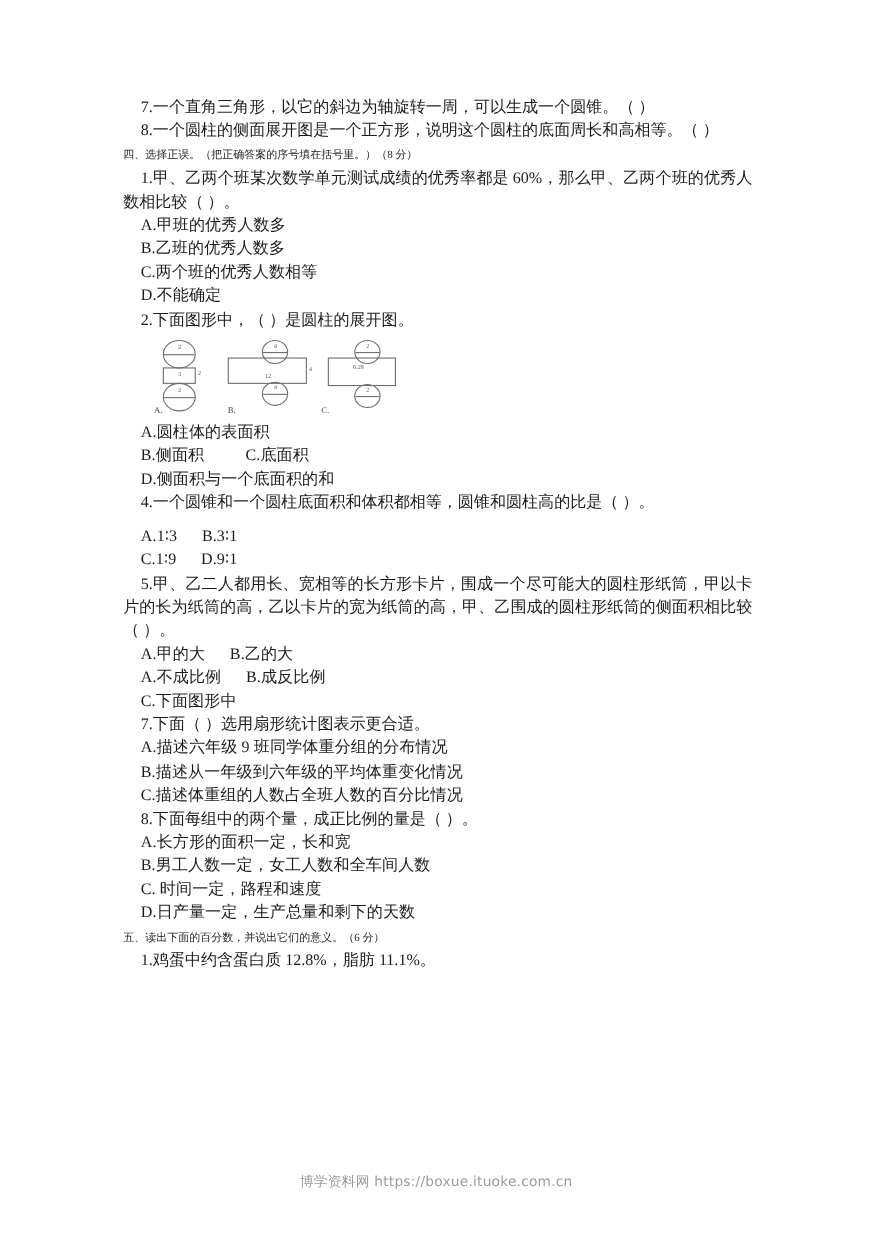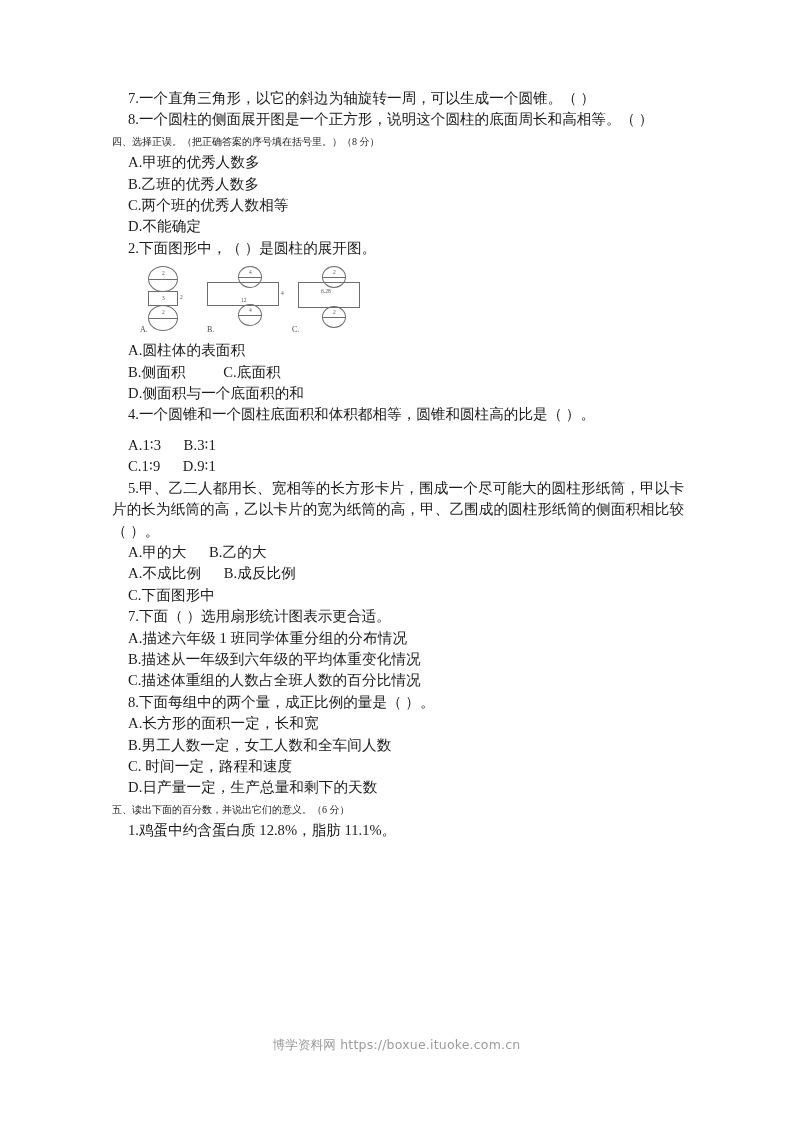"1.甲、乙两个班某次数学单元测试成绩的优秀率都是" div.wrapblock { html: none -> <div>1.甲、乙两个班某次数学单元测试成绩的优秀率都是 60%，那么甲、乙两个班的优秀人数相比较（ ）。</div> }
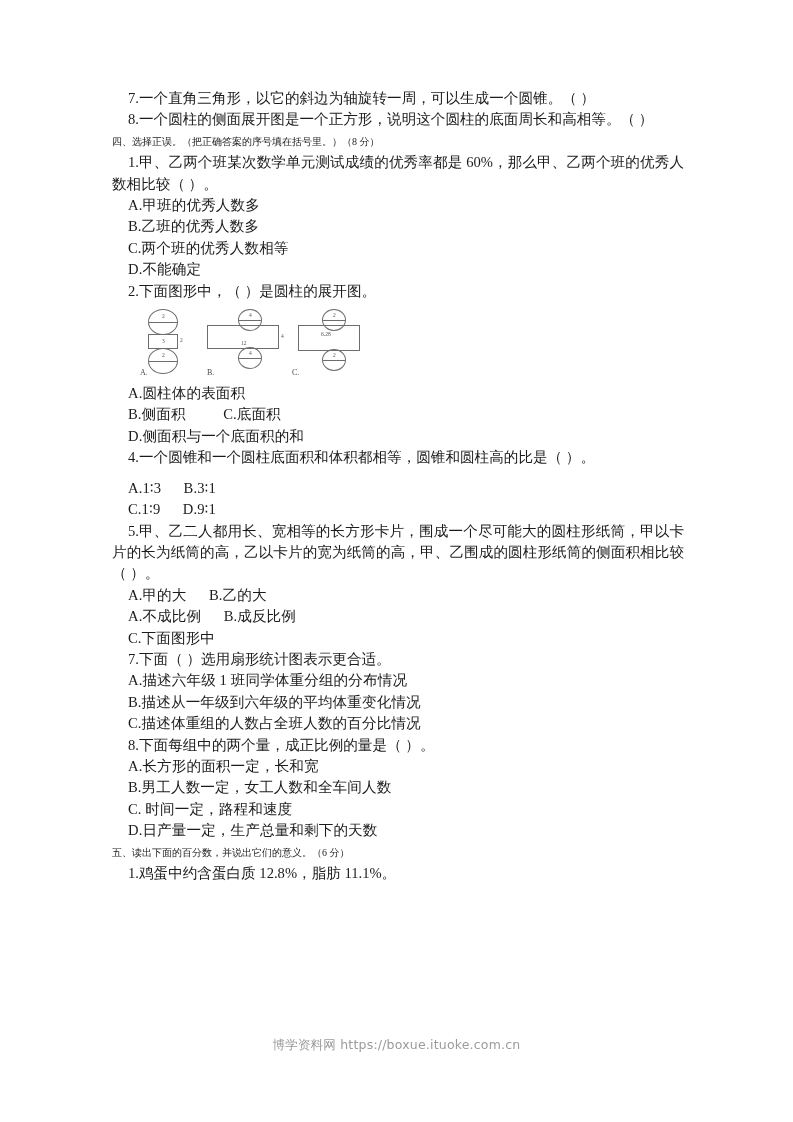"A.描述六年级 1 班同学体重分组的分布情况" div.line { text: 1 -> 9 }
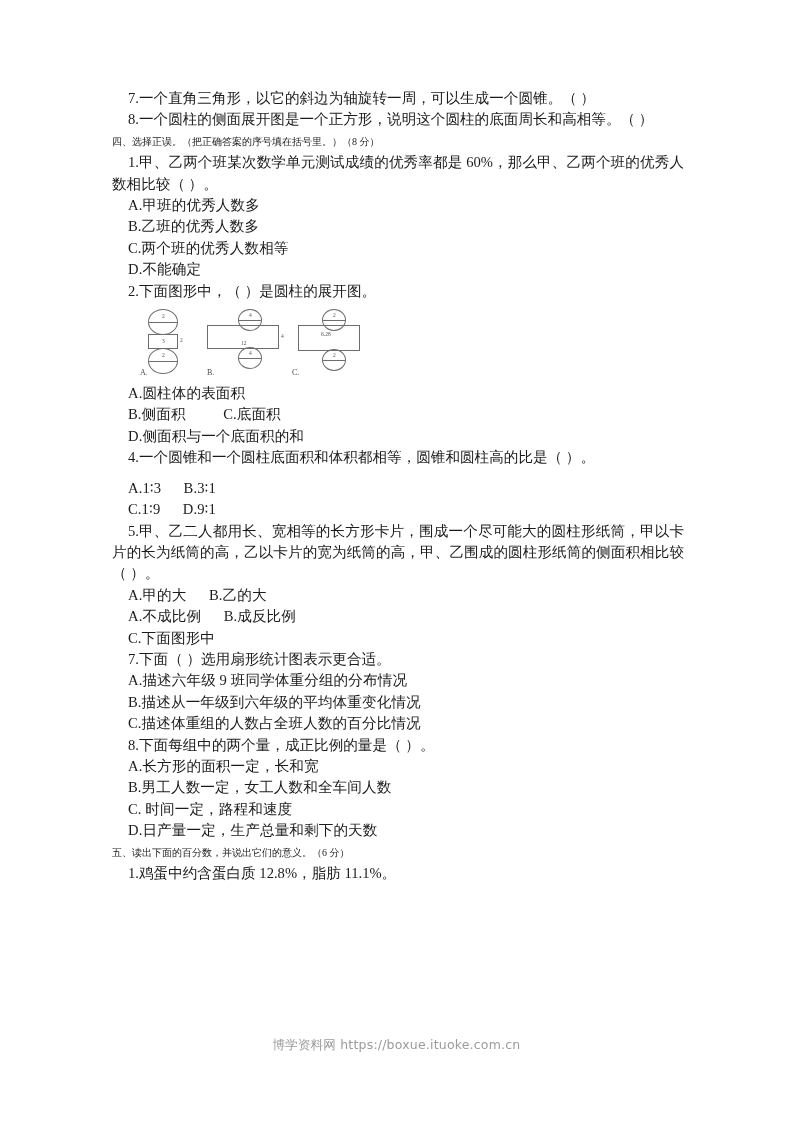"博学资料网 https://boxue.ituoke.com.cn" .watermark { top: 1037px -> 1066px }
